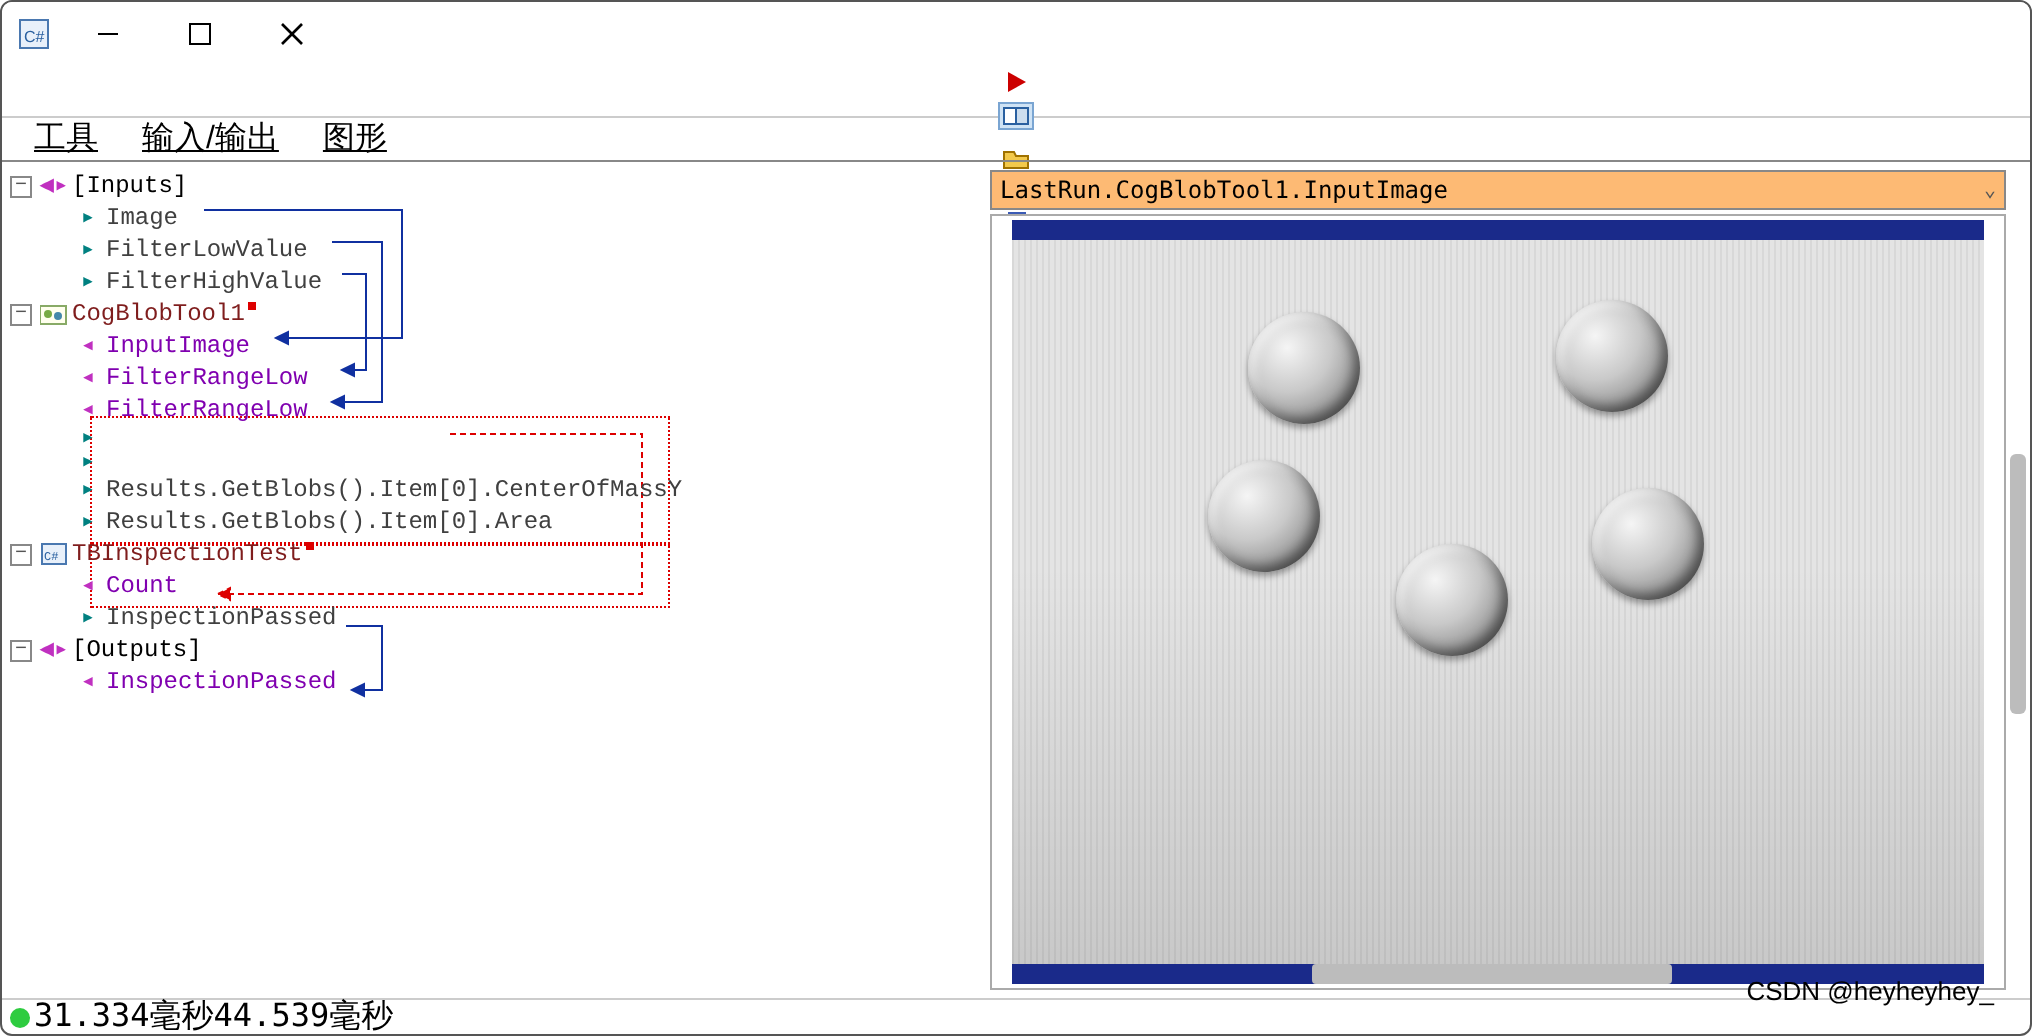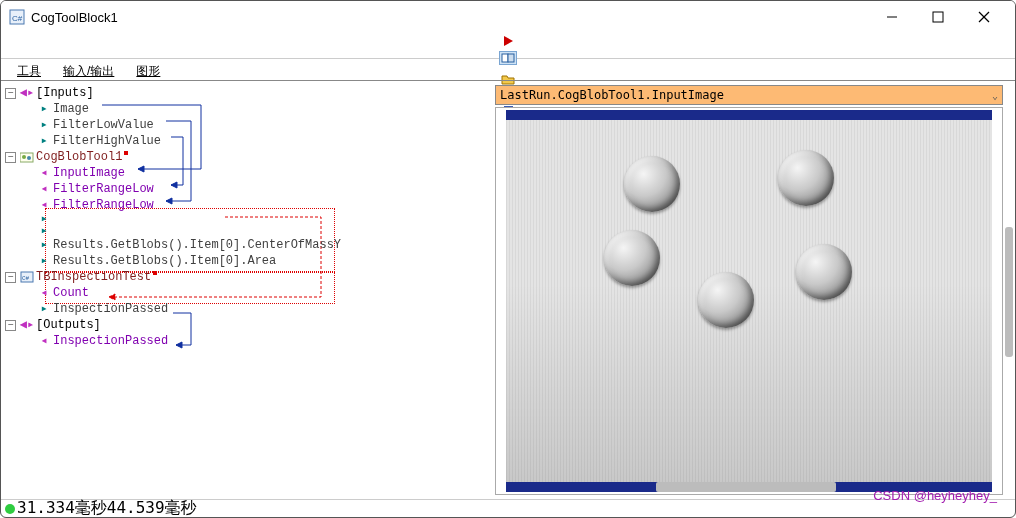"CogToolBlock1" span.title { html: <span>CogToolBlock1</span> -> none }
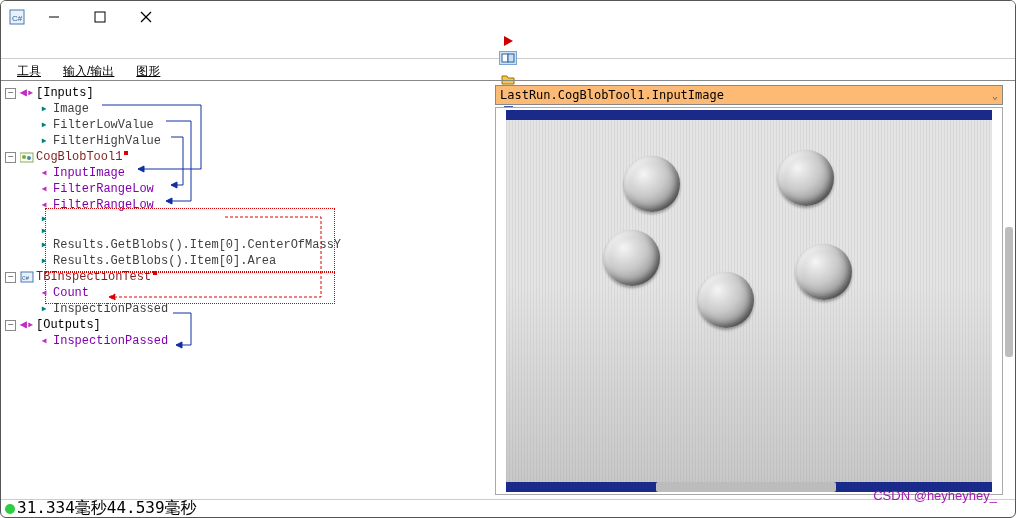"工具" .tabstrip { font-size: 12px -> 16px }
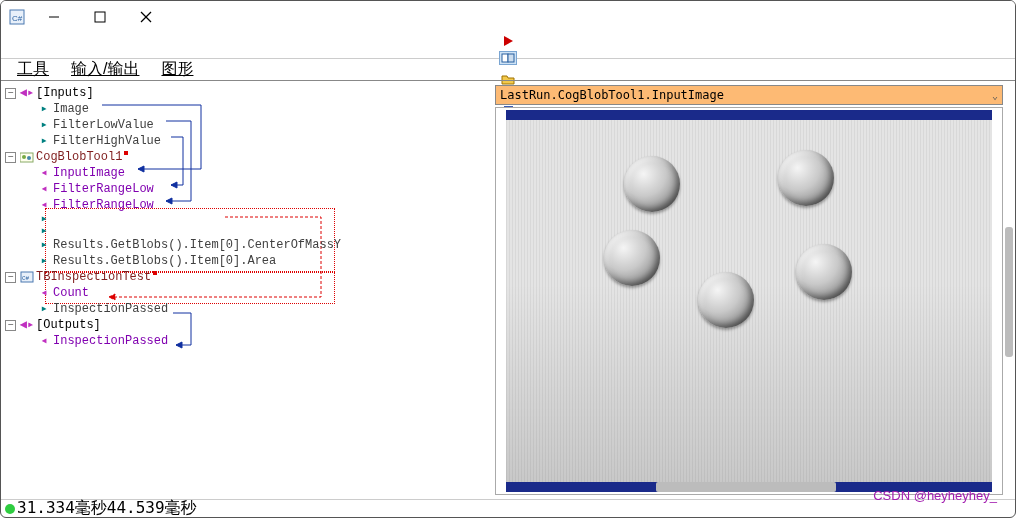"CSDN @heyheyhey_" .watermark { color: #a21caf -> #000000 }
